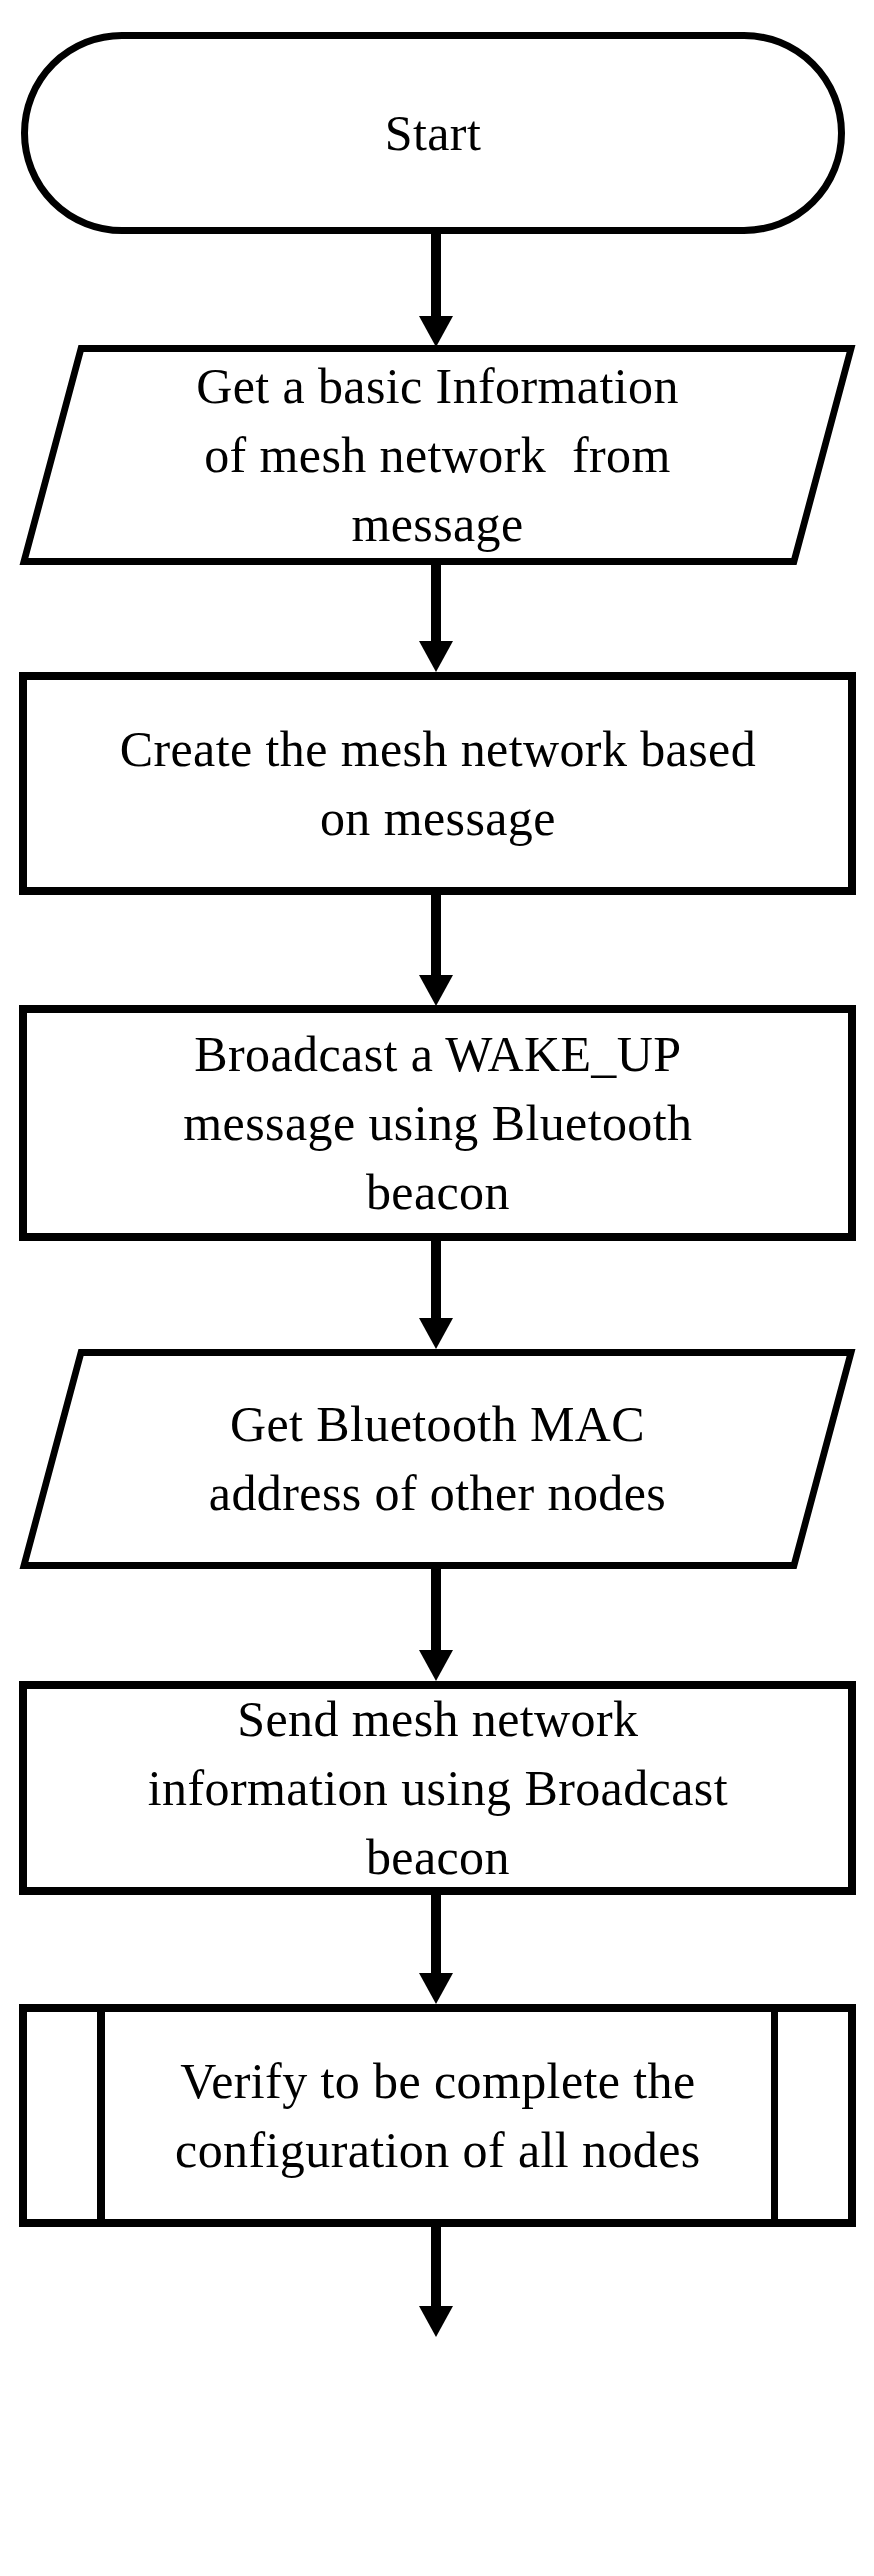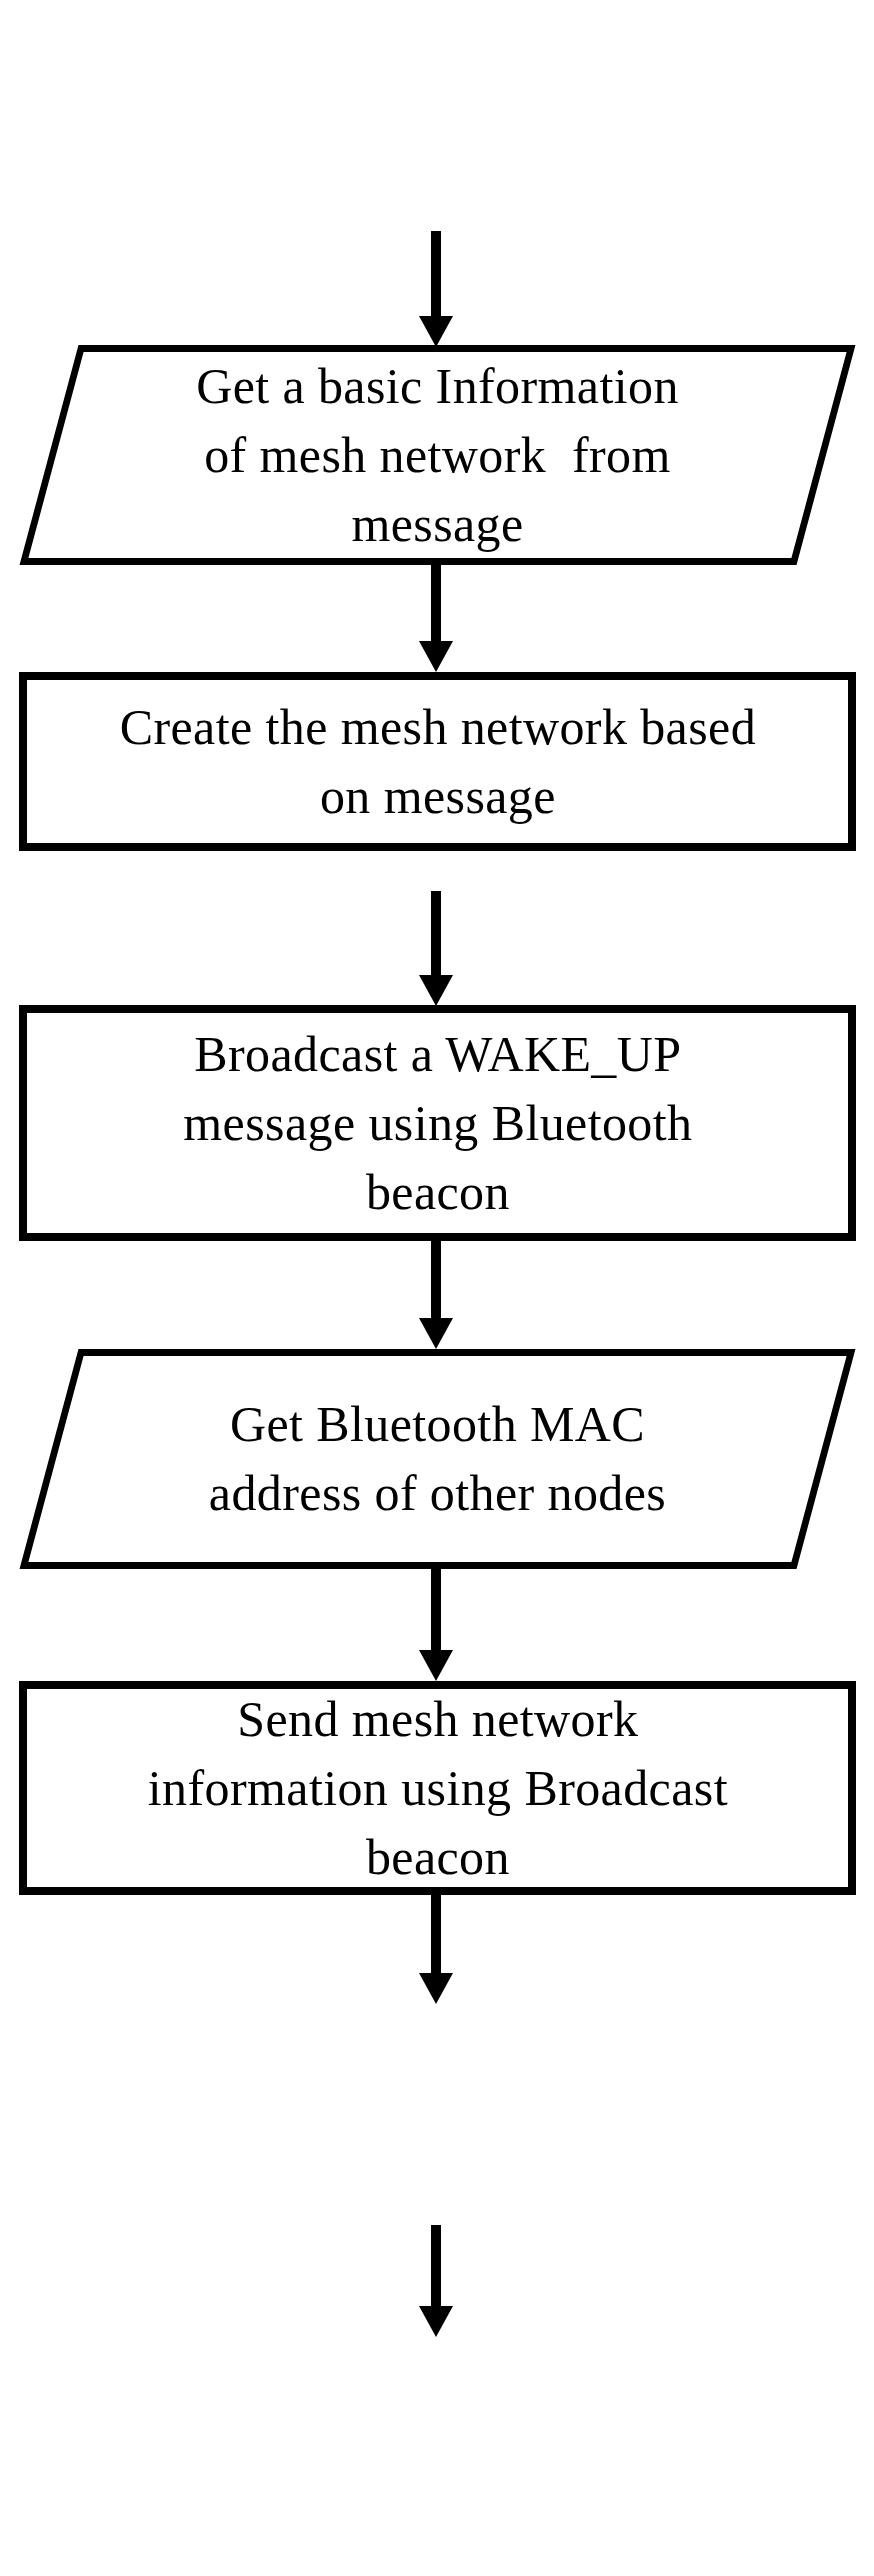"Start" div.node { html: none -> <div> <span>Start</span> </div> }
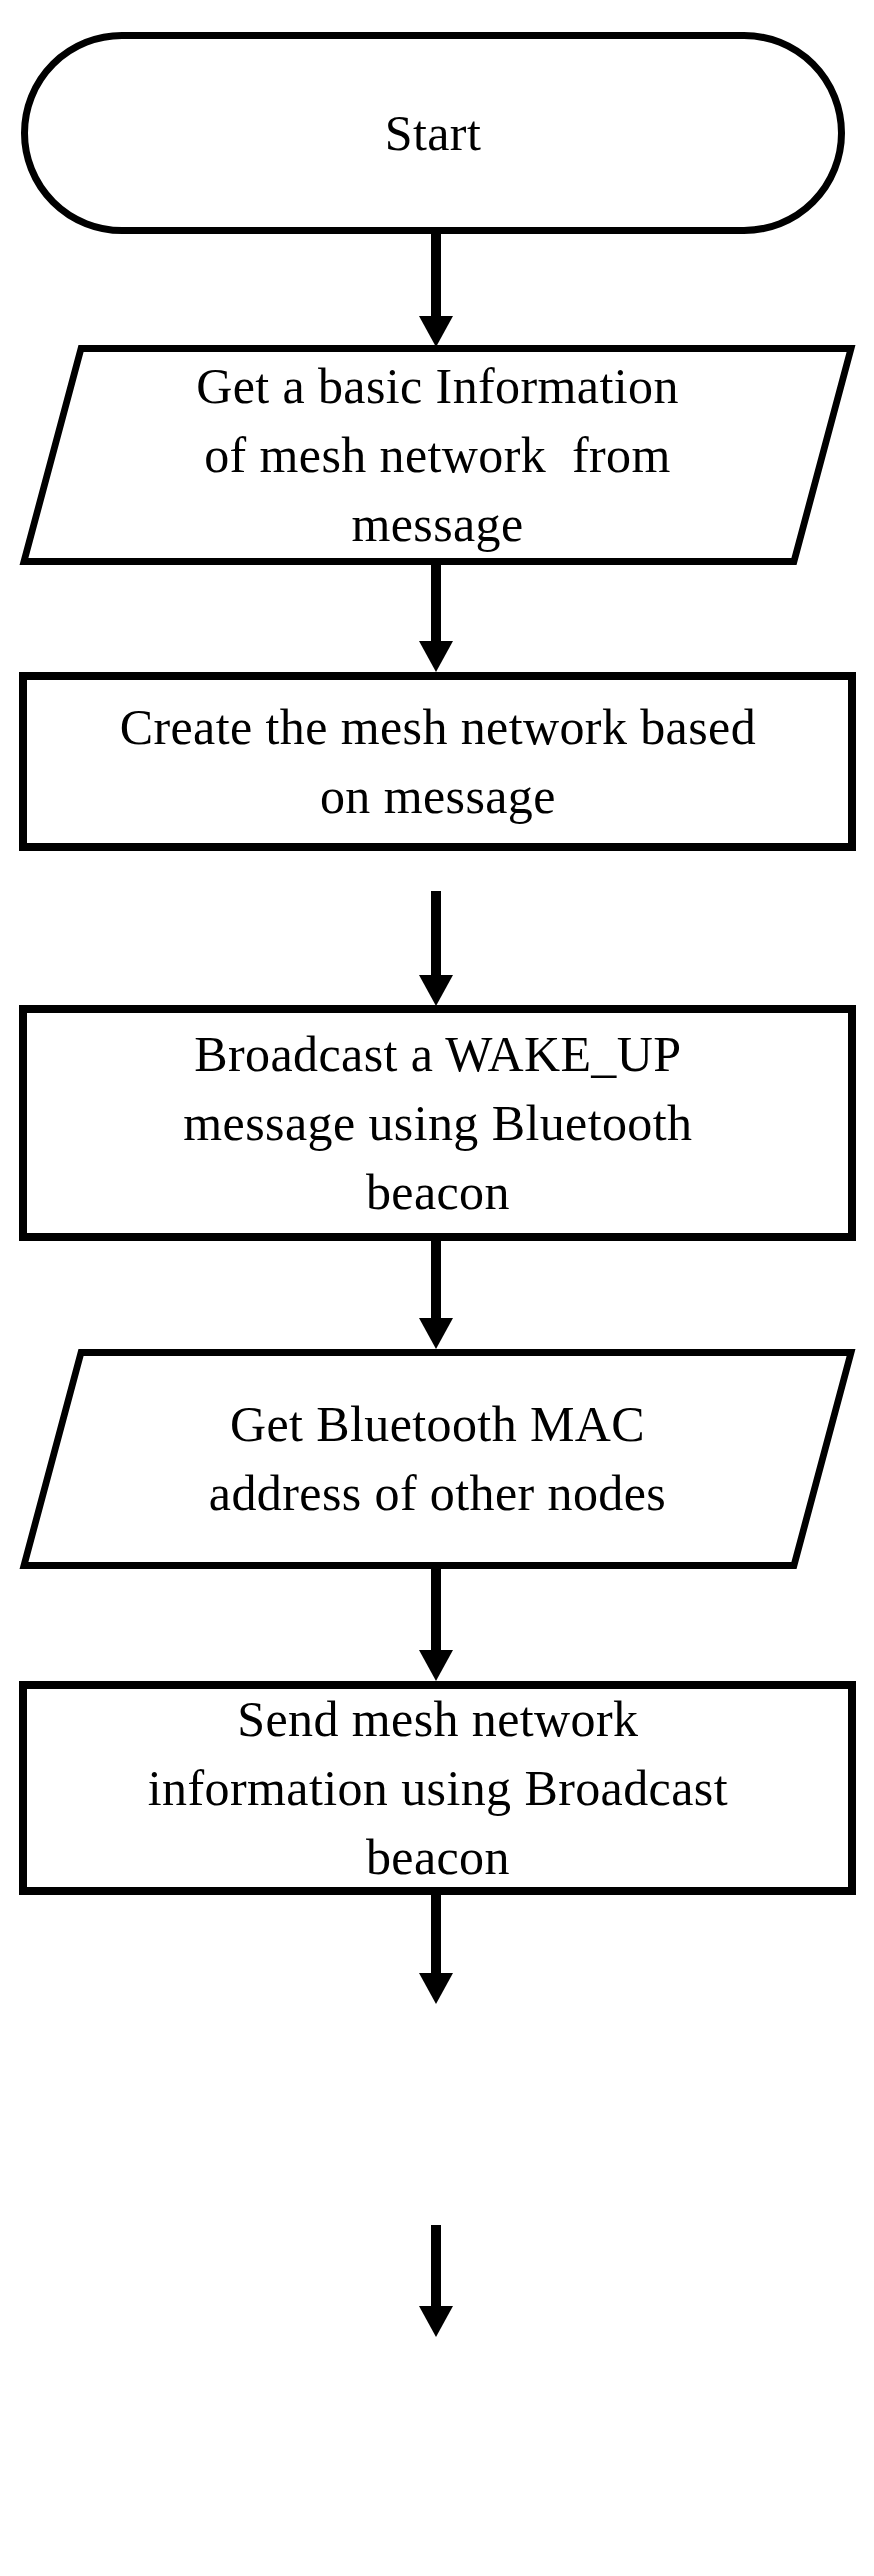"Create the mesh network based" #n-create { height: 179px -> 223px }
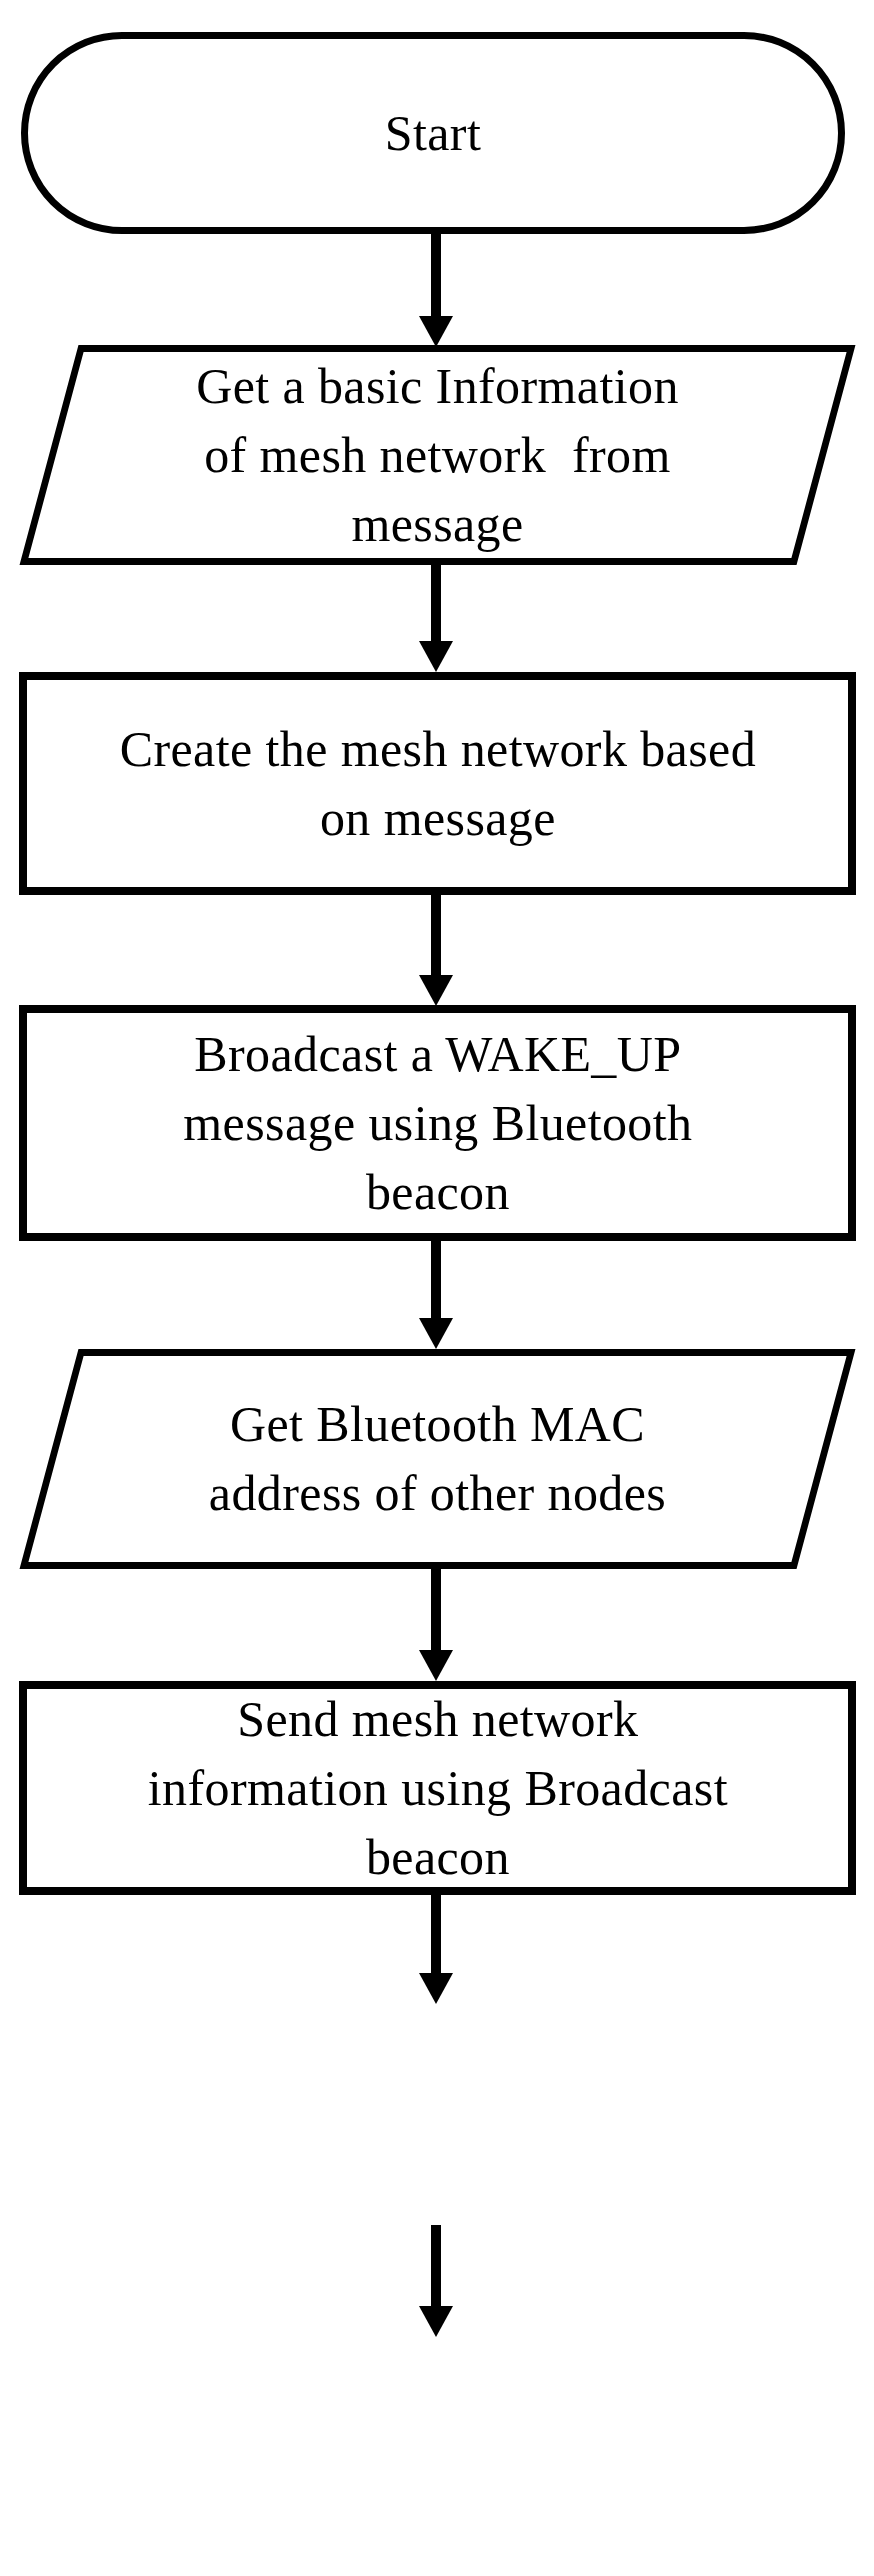"Verify to be complete the" div.node { html: none -> <div> <div></div> <div></div> <span>Verify to be complete the configuration of all nodes</span> </div> }
